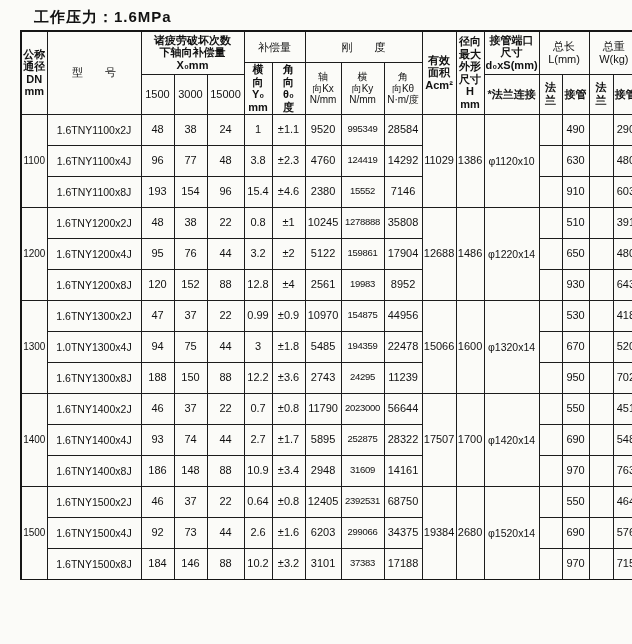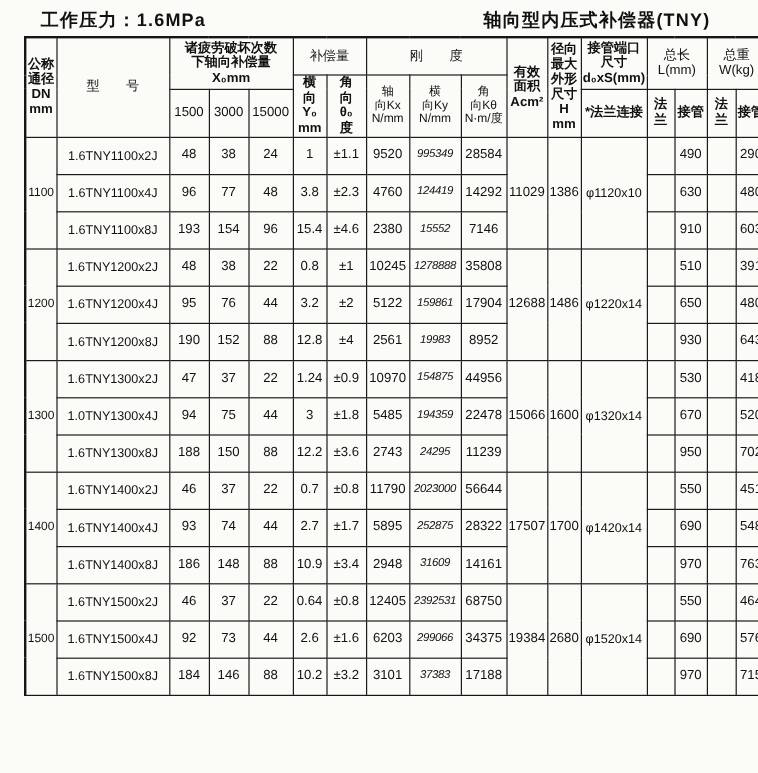"轴向型内压式补偿器(TNY)" span { html: <span>轴向型内压式补偿器(TNY)</span> -> none }
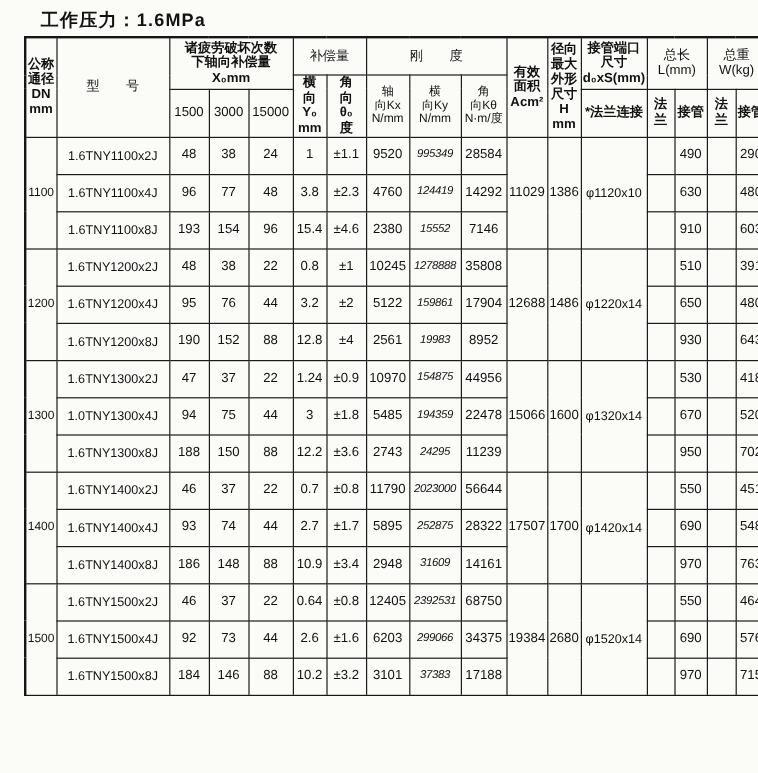"995349" td.sm { font-style: italic -> none }
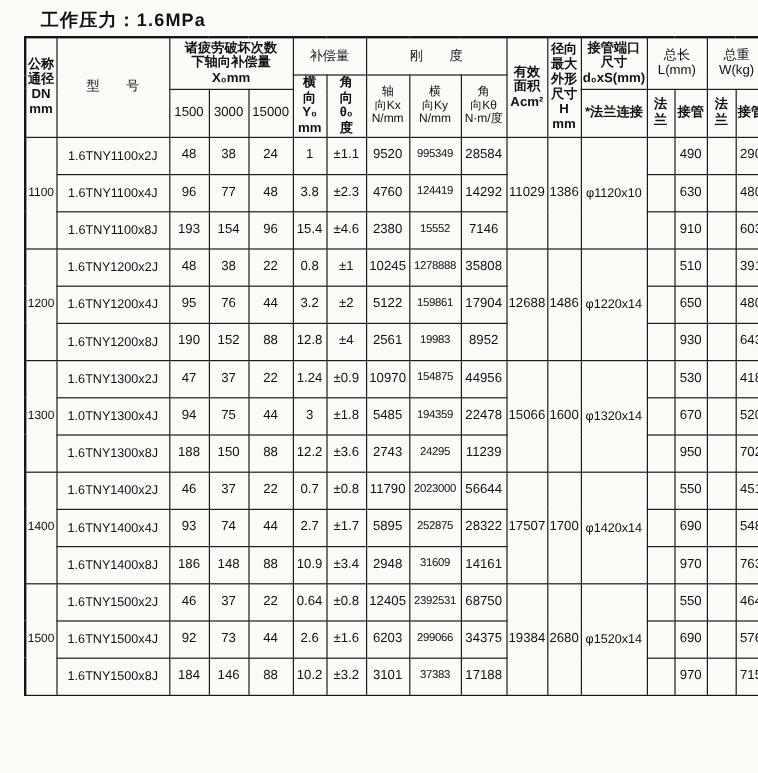"190" td { text: 190 -> 120 }
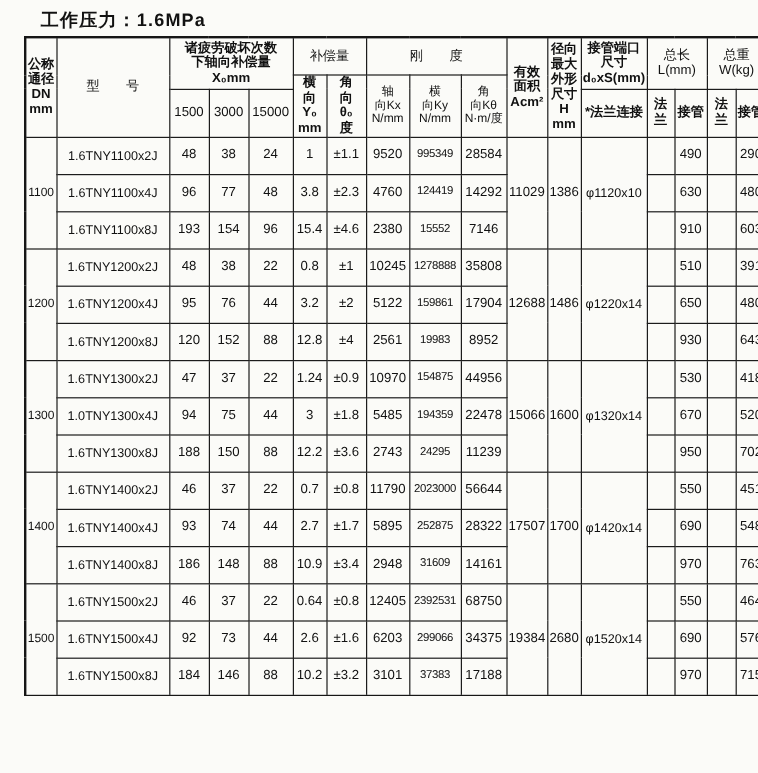"1.24" td { text: 1.24 -> 0.99 }
